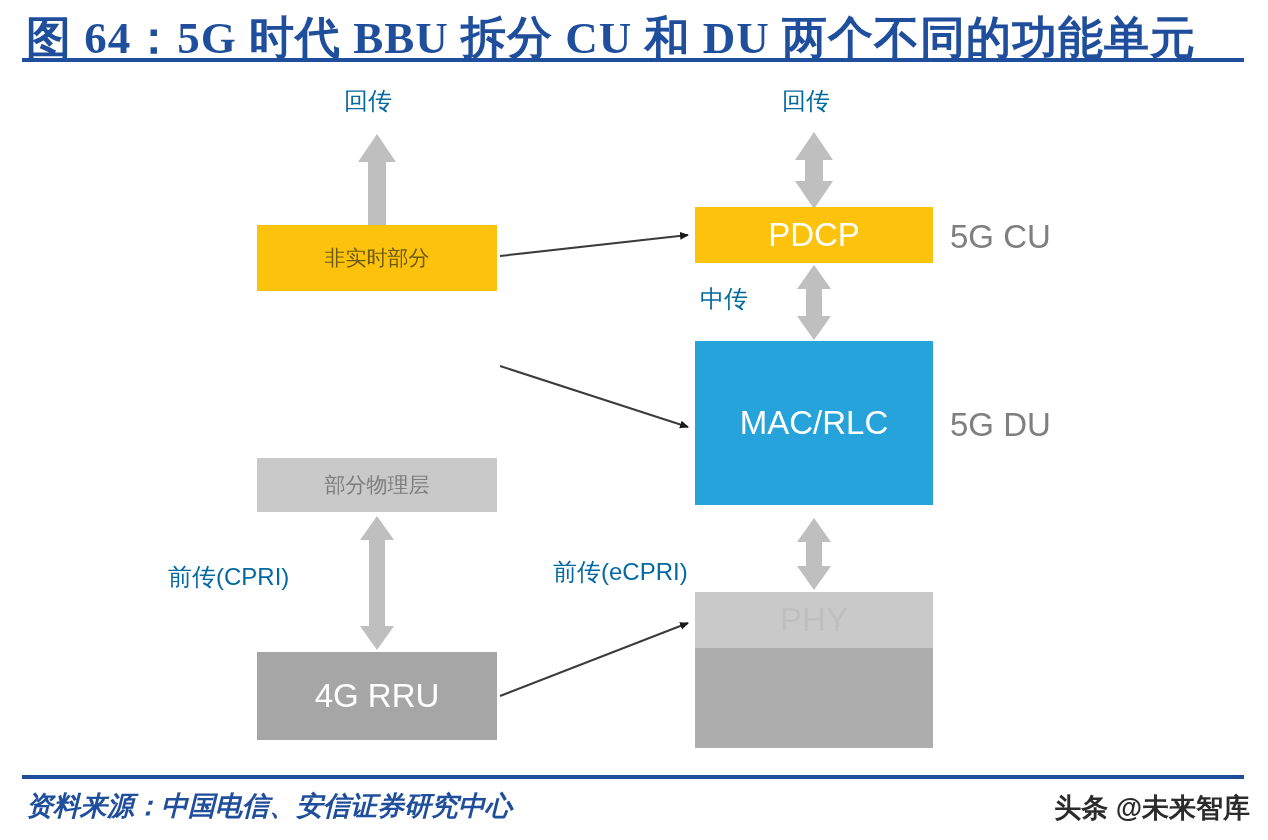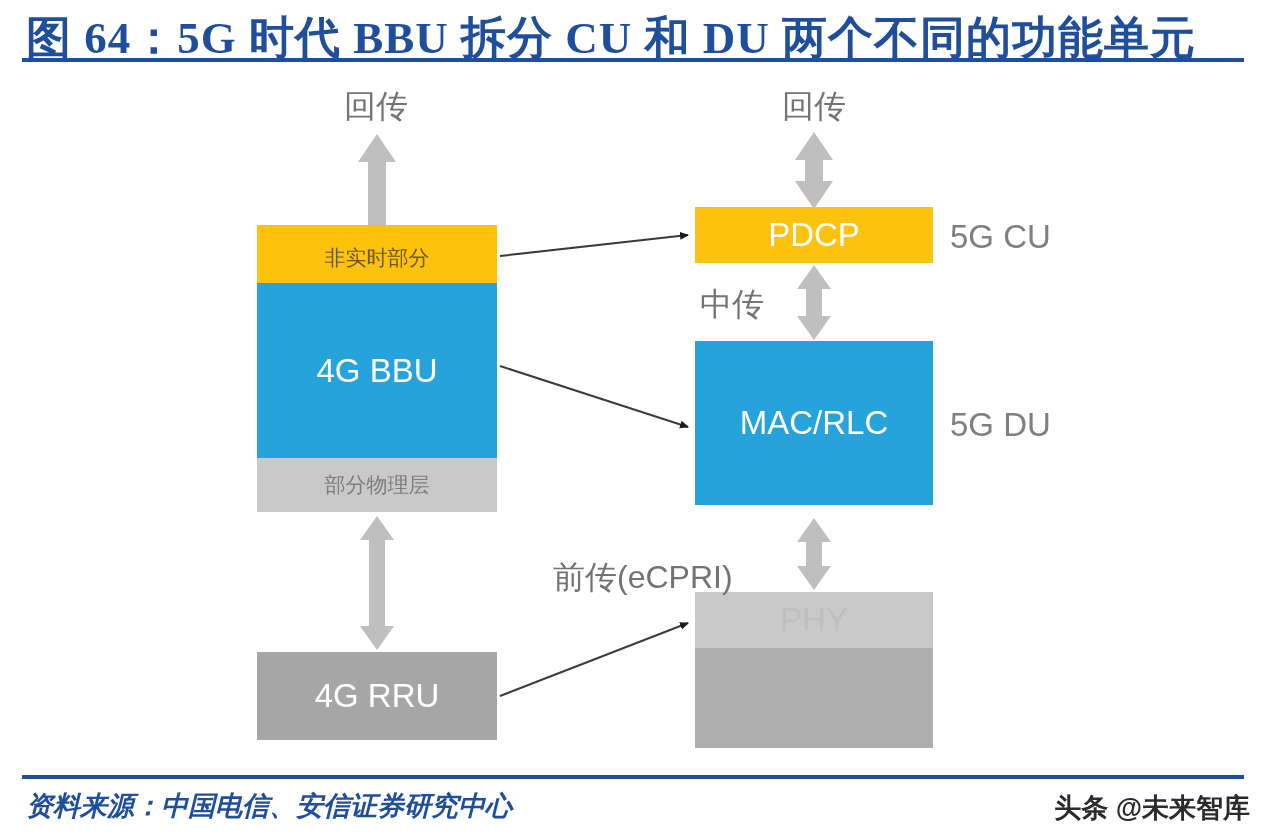"回传" .link-label { color: #737373 -> #0369a1; font-size: 32px -> 24px }
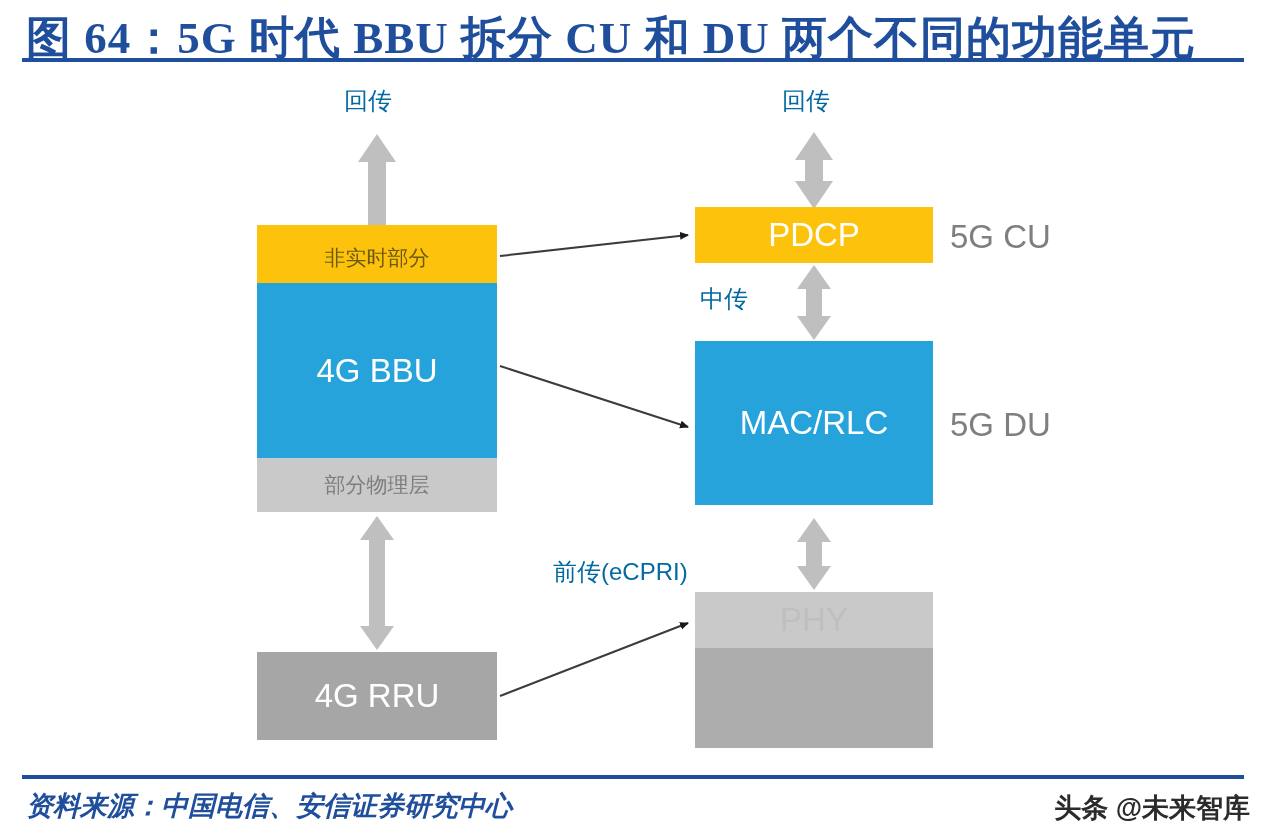"4G BBU" div.node { html: <div>4G BBU</div> -> none }
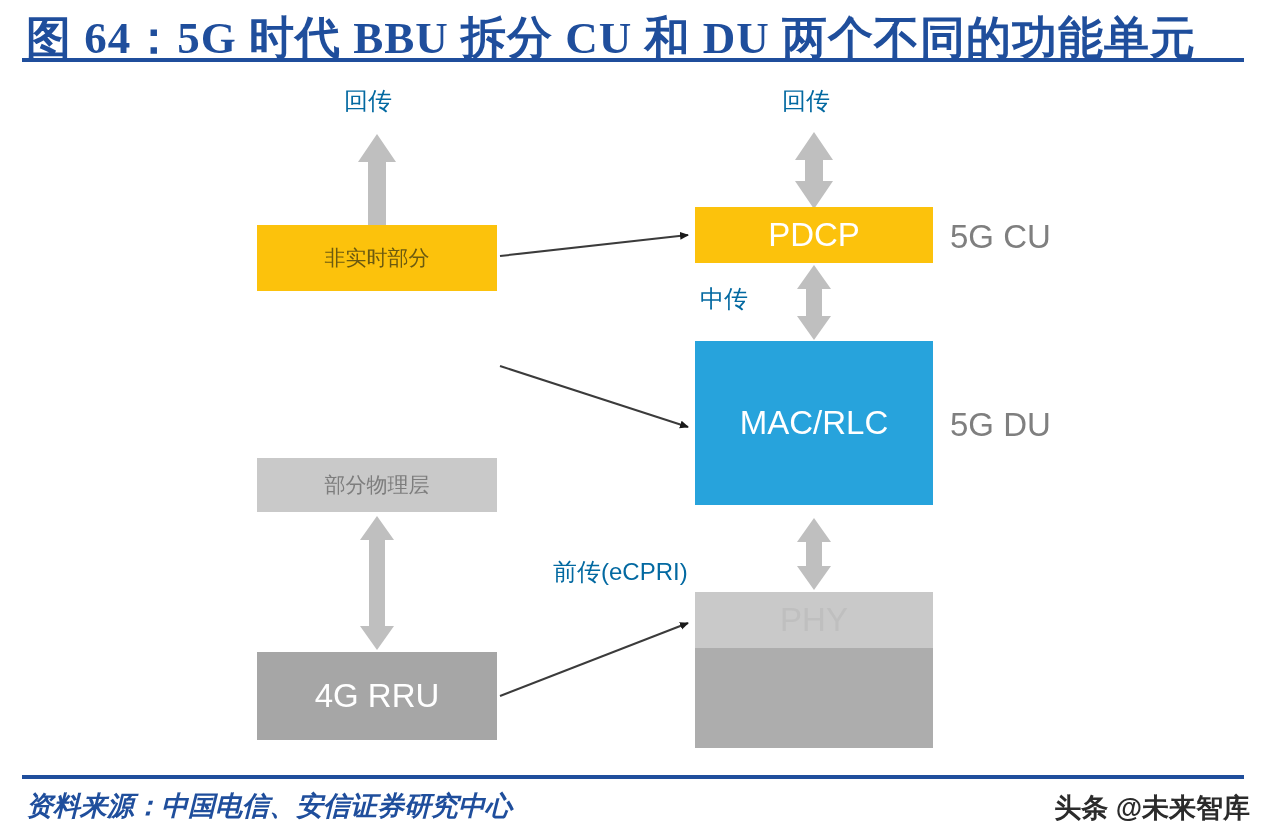"前传(CPRI)" div.link-label { html: none -> <div>前传(CPRI)</div> }
